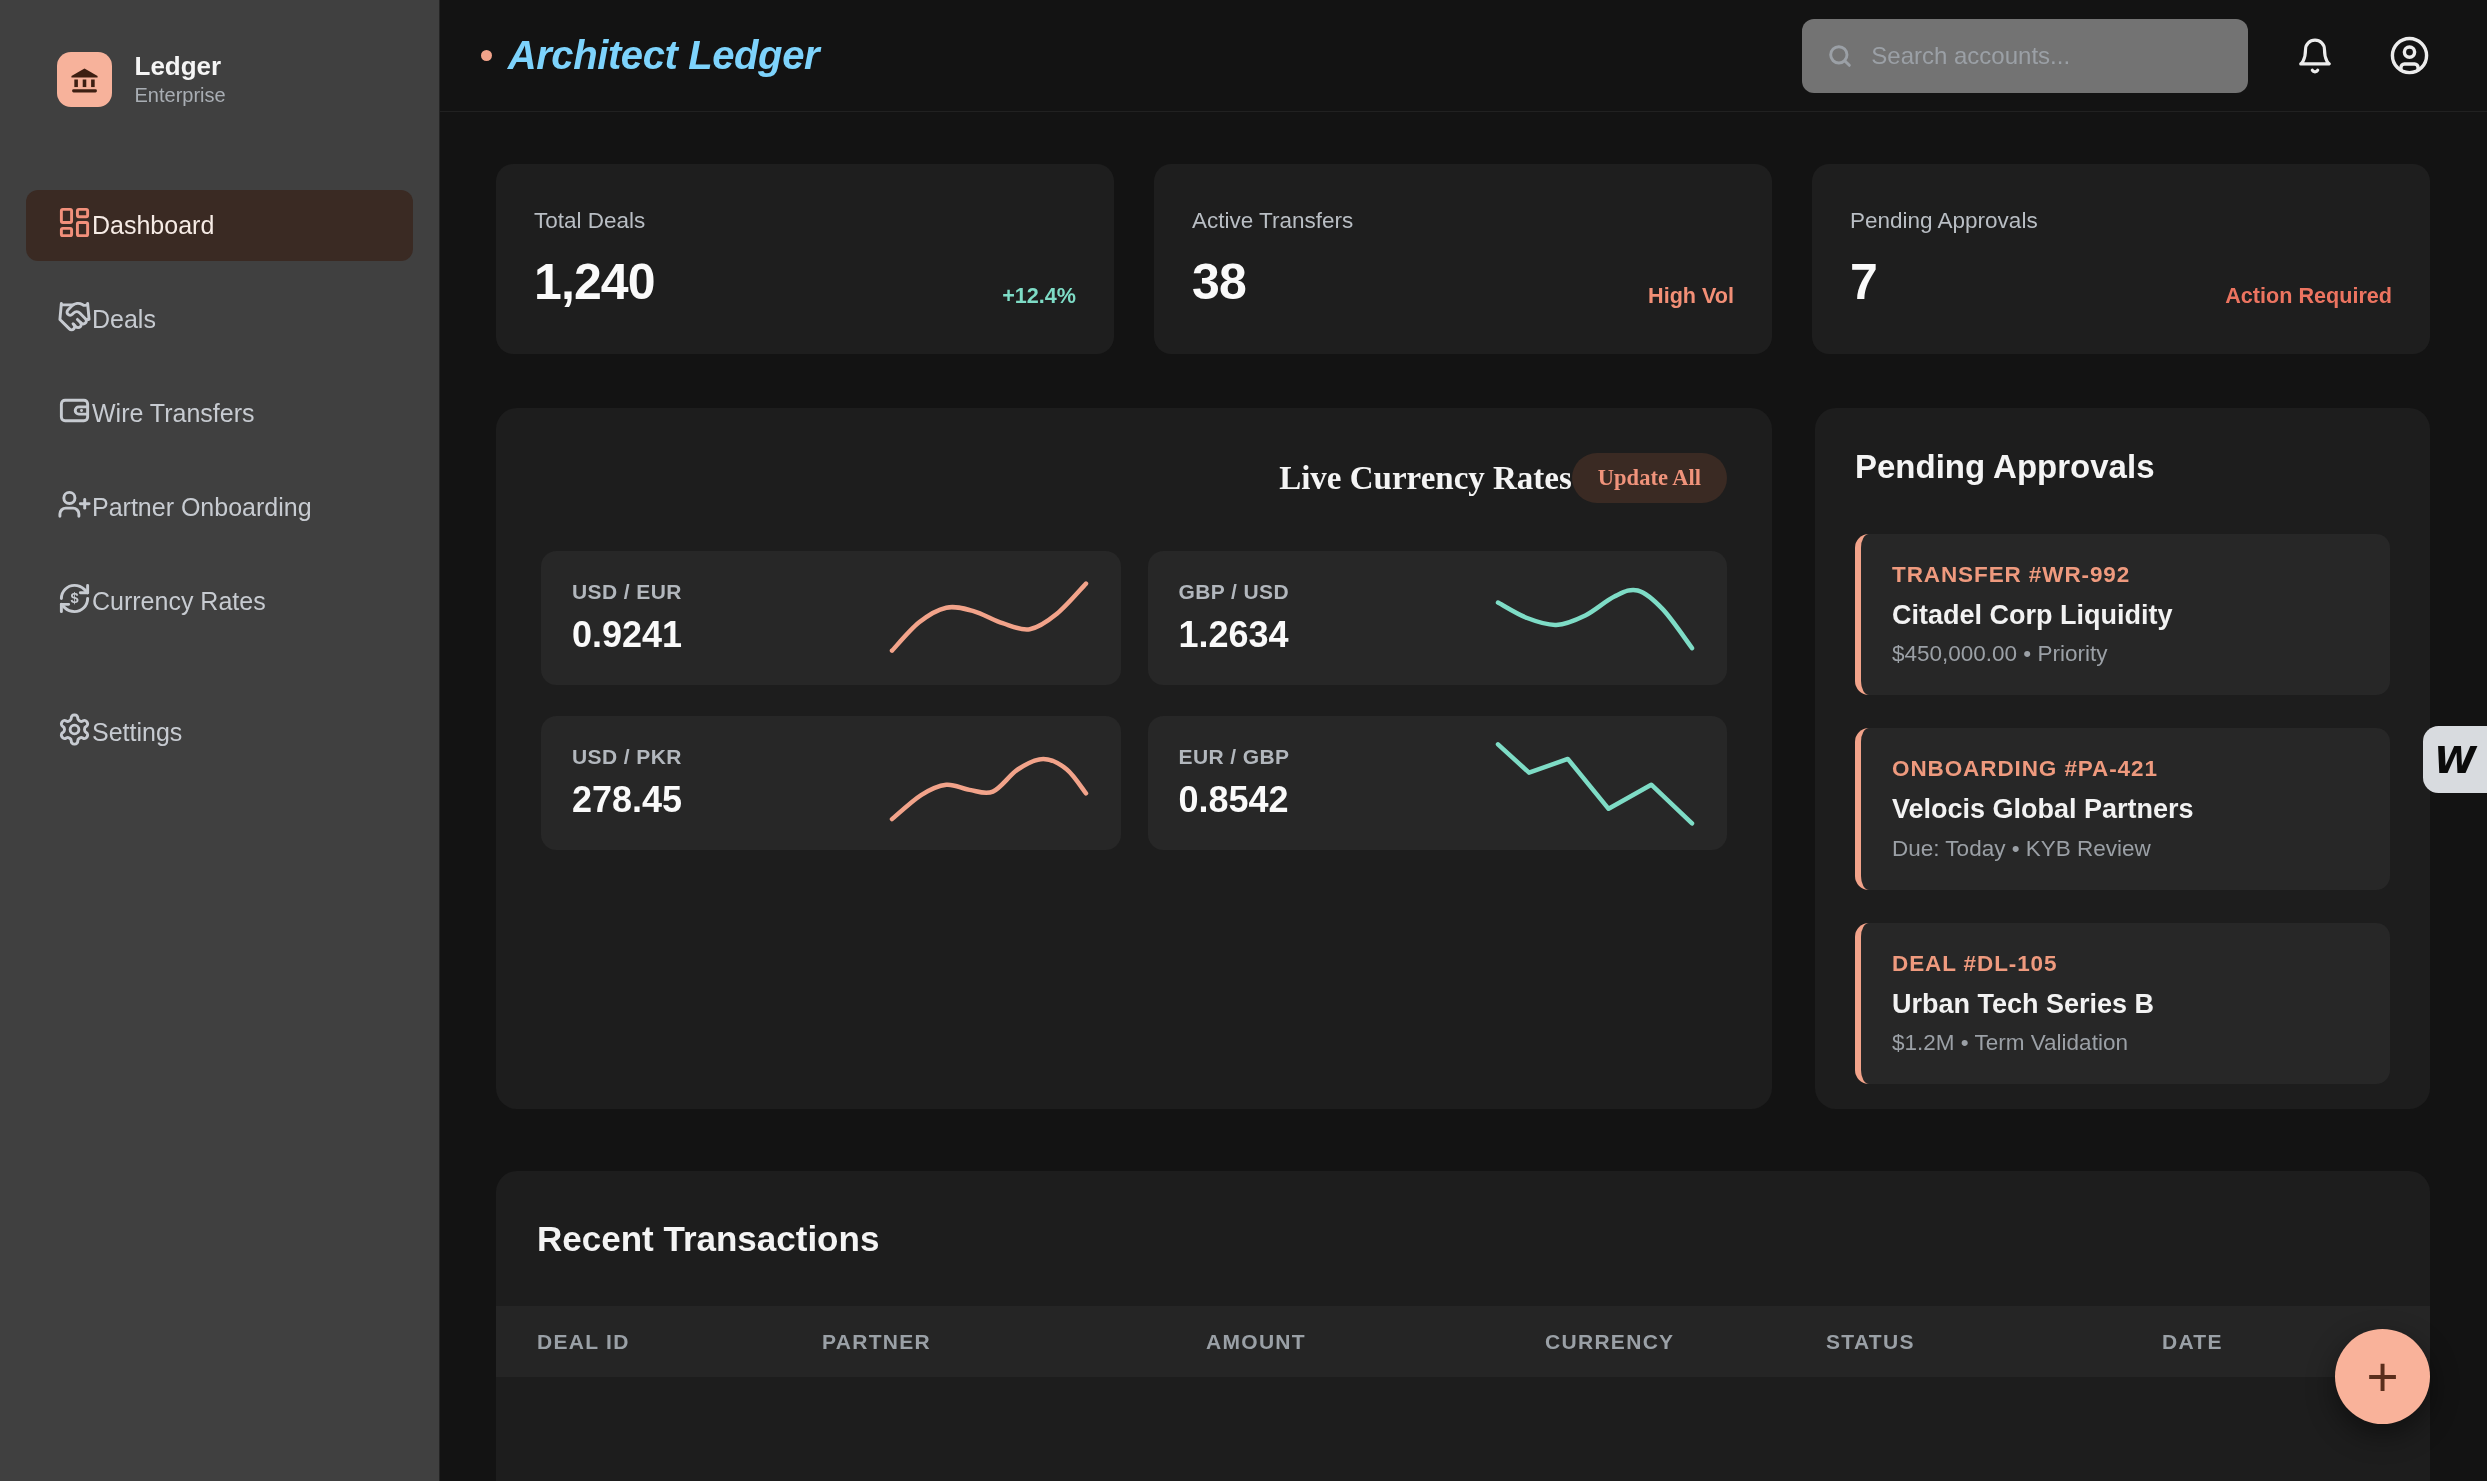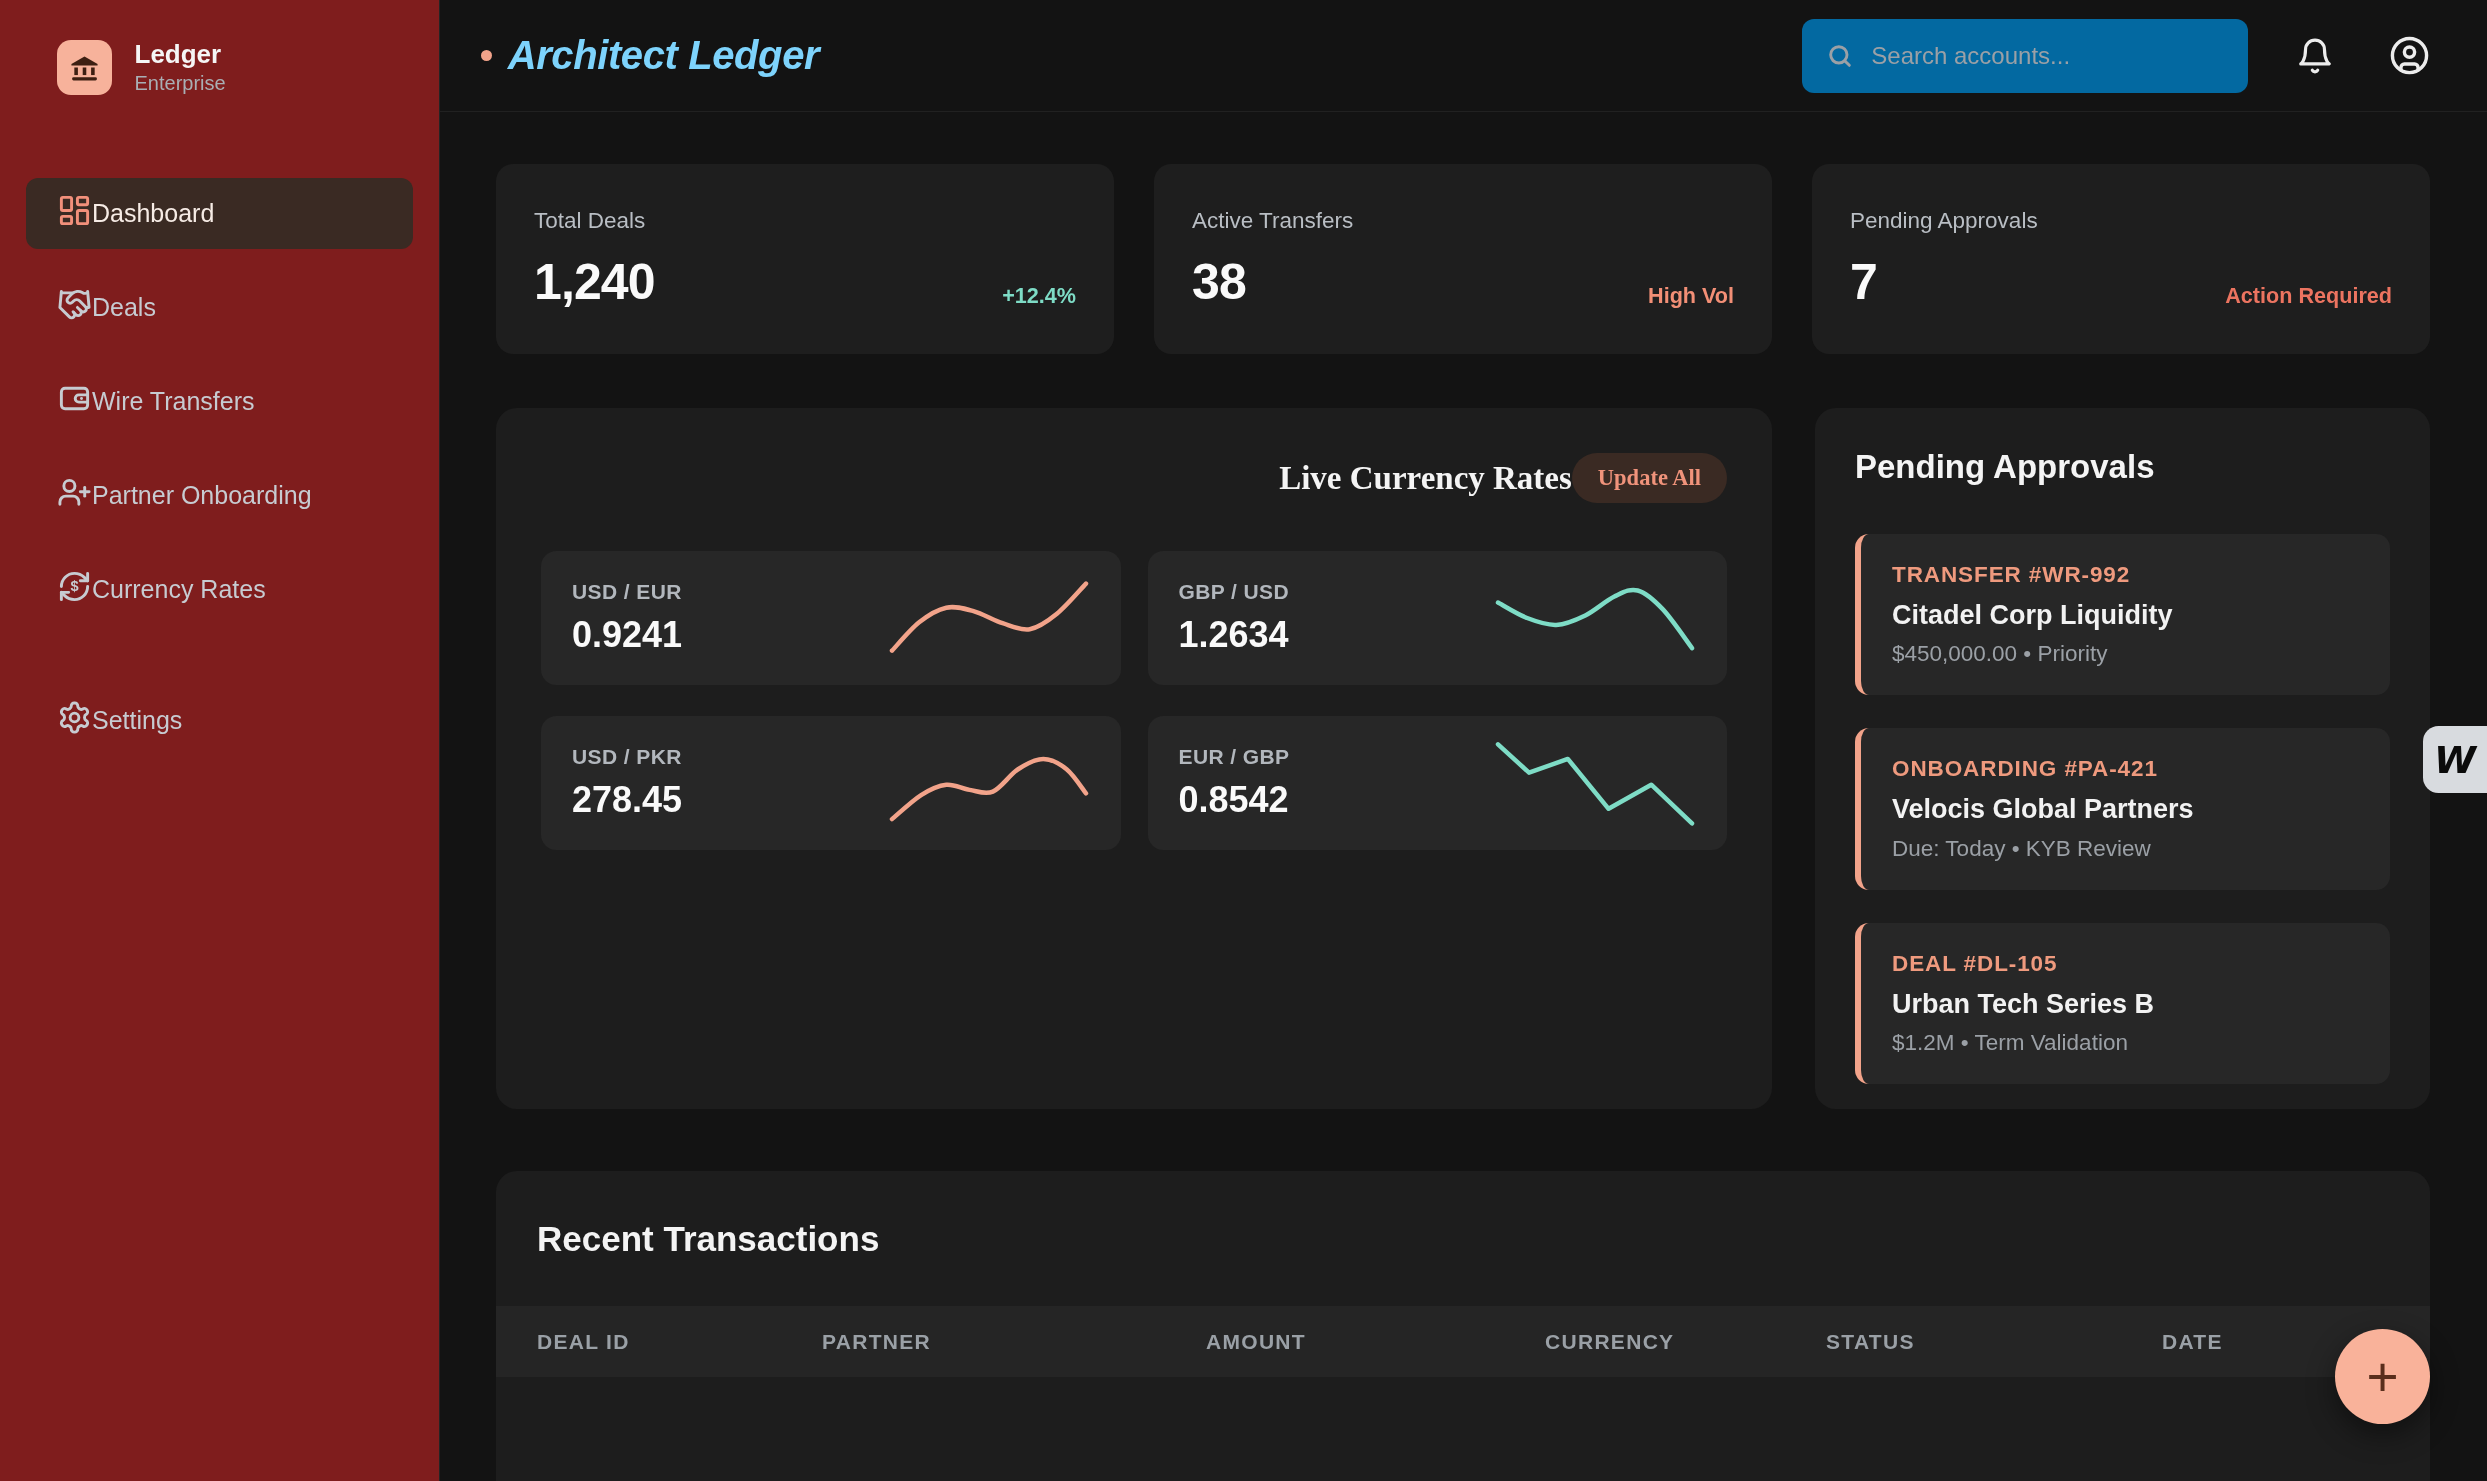"Ledger" .sidebar { background: #7f1d1d -> #404040; padding: 40px 26px 0 -> 52px 26px 0 }
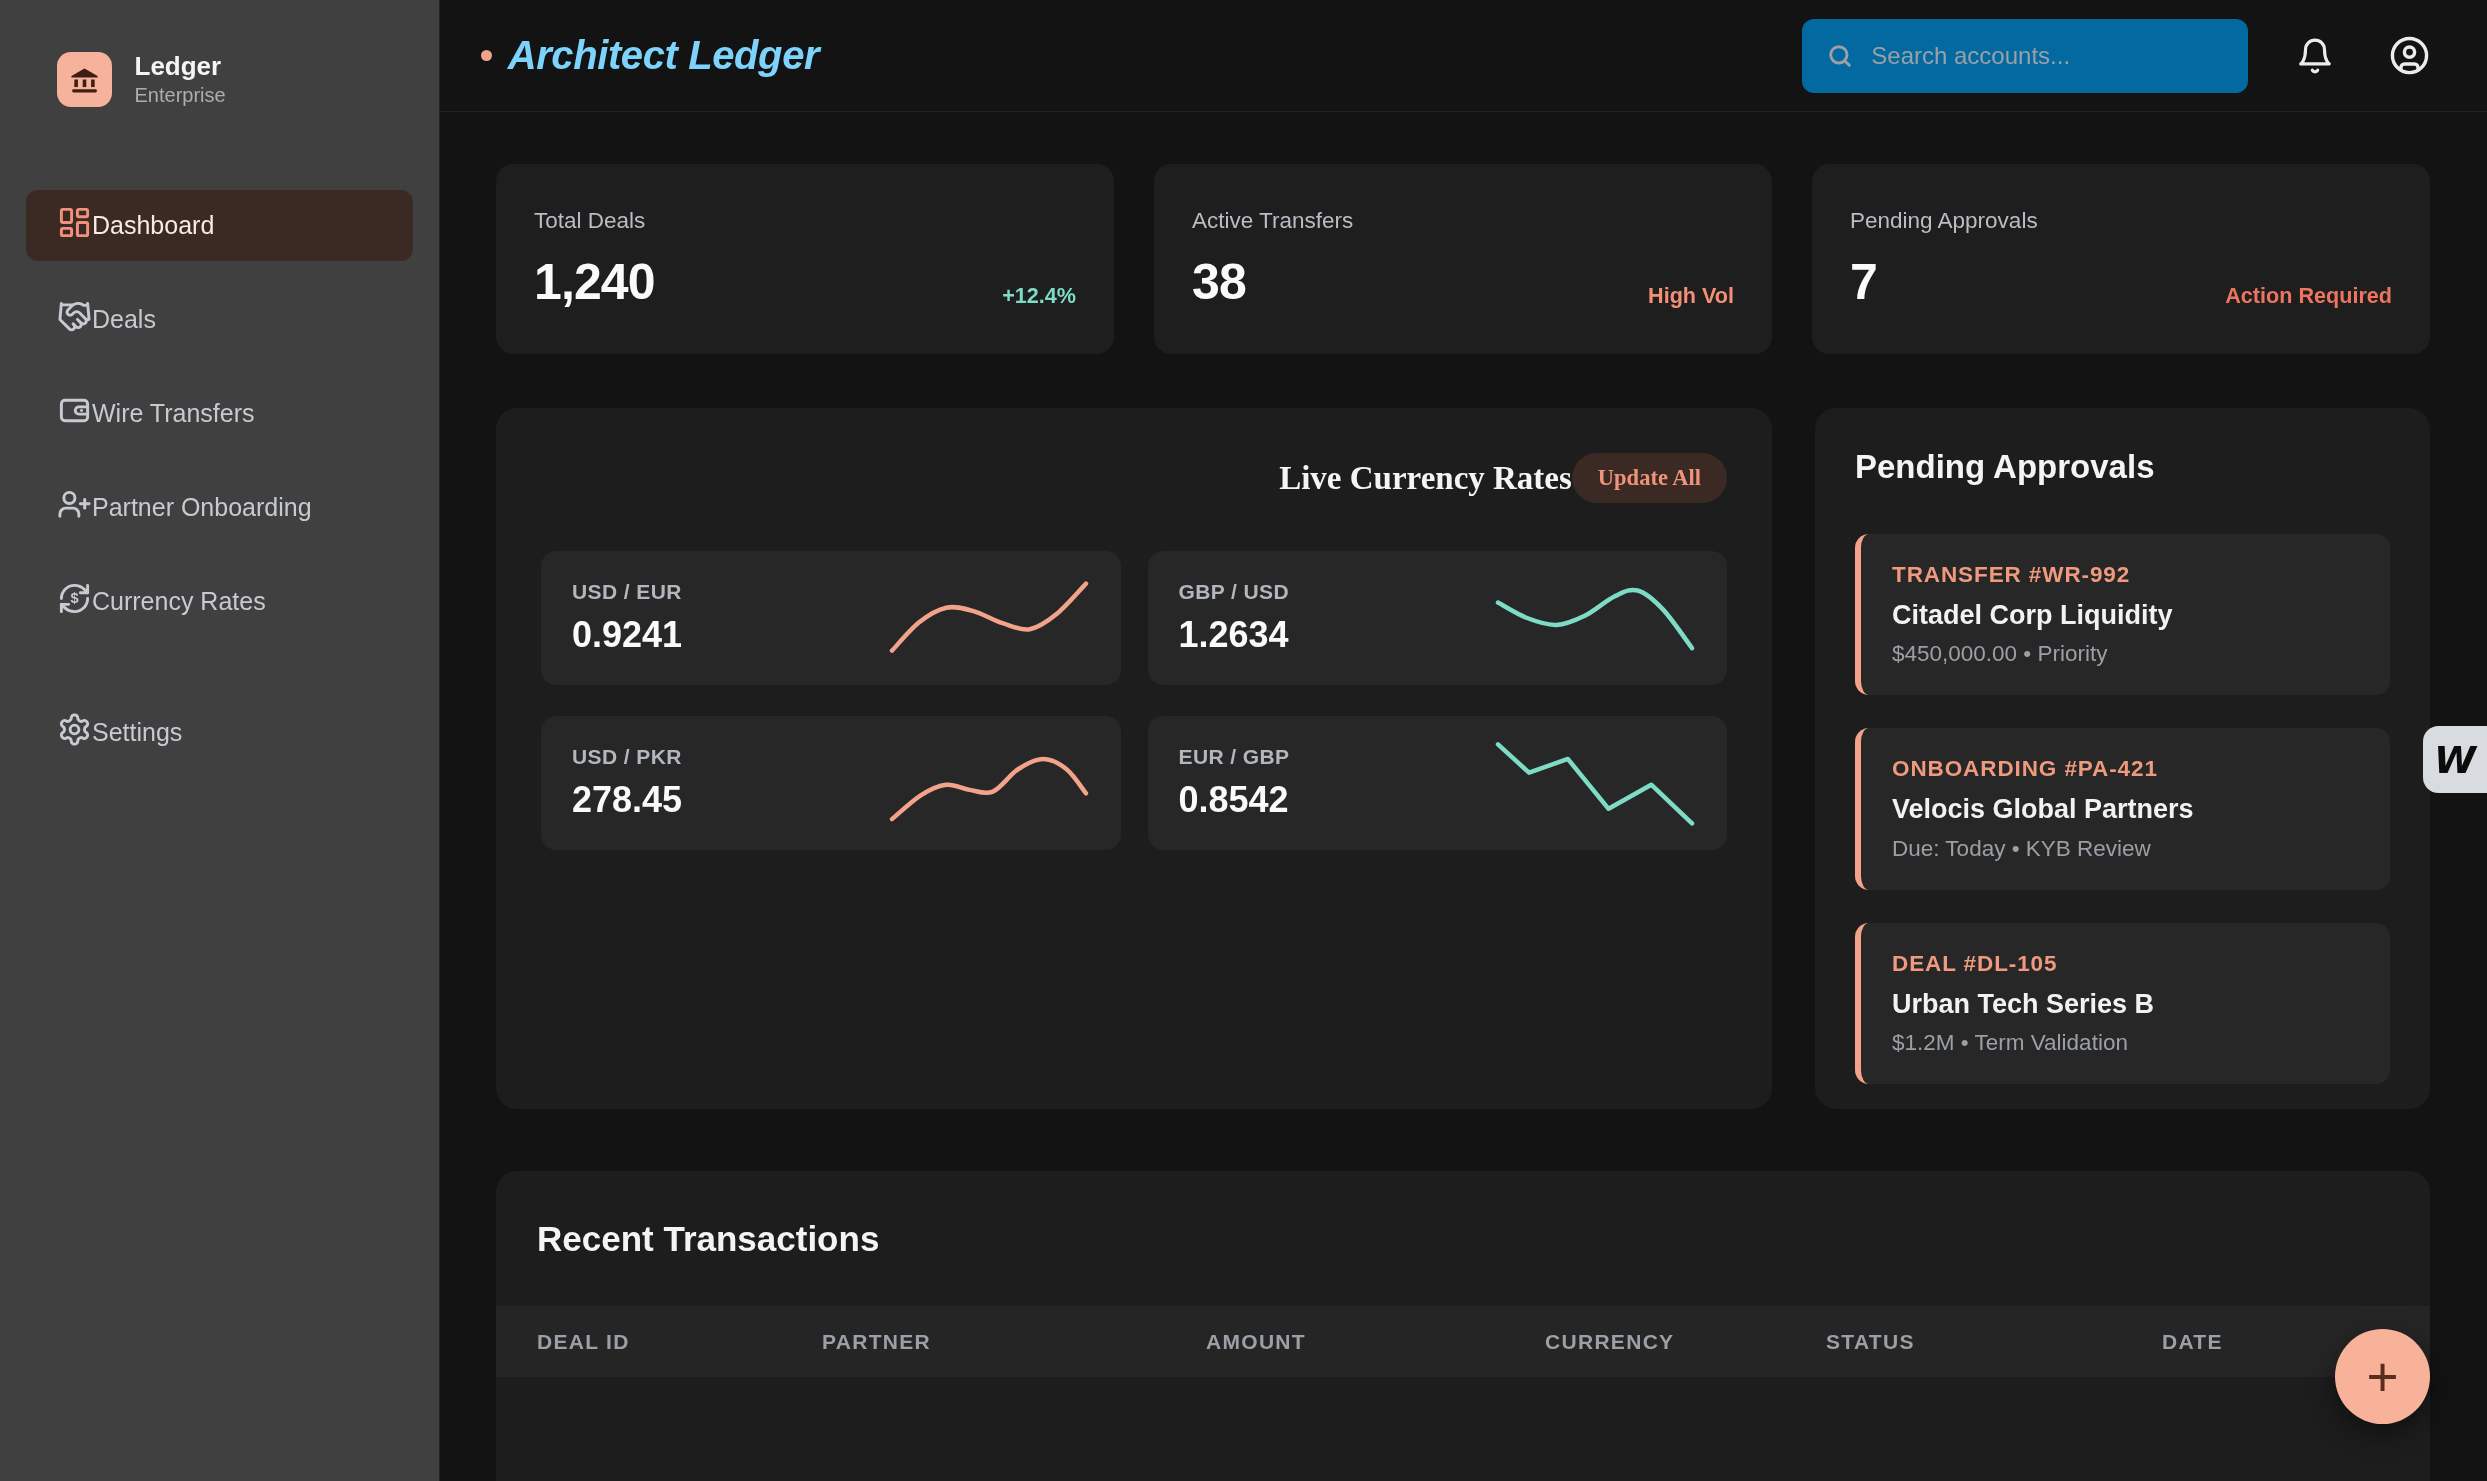"Search accounts..." .search-box { background: #0369a1 -> #737373 }
